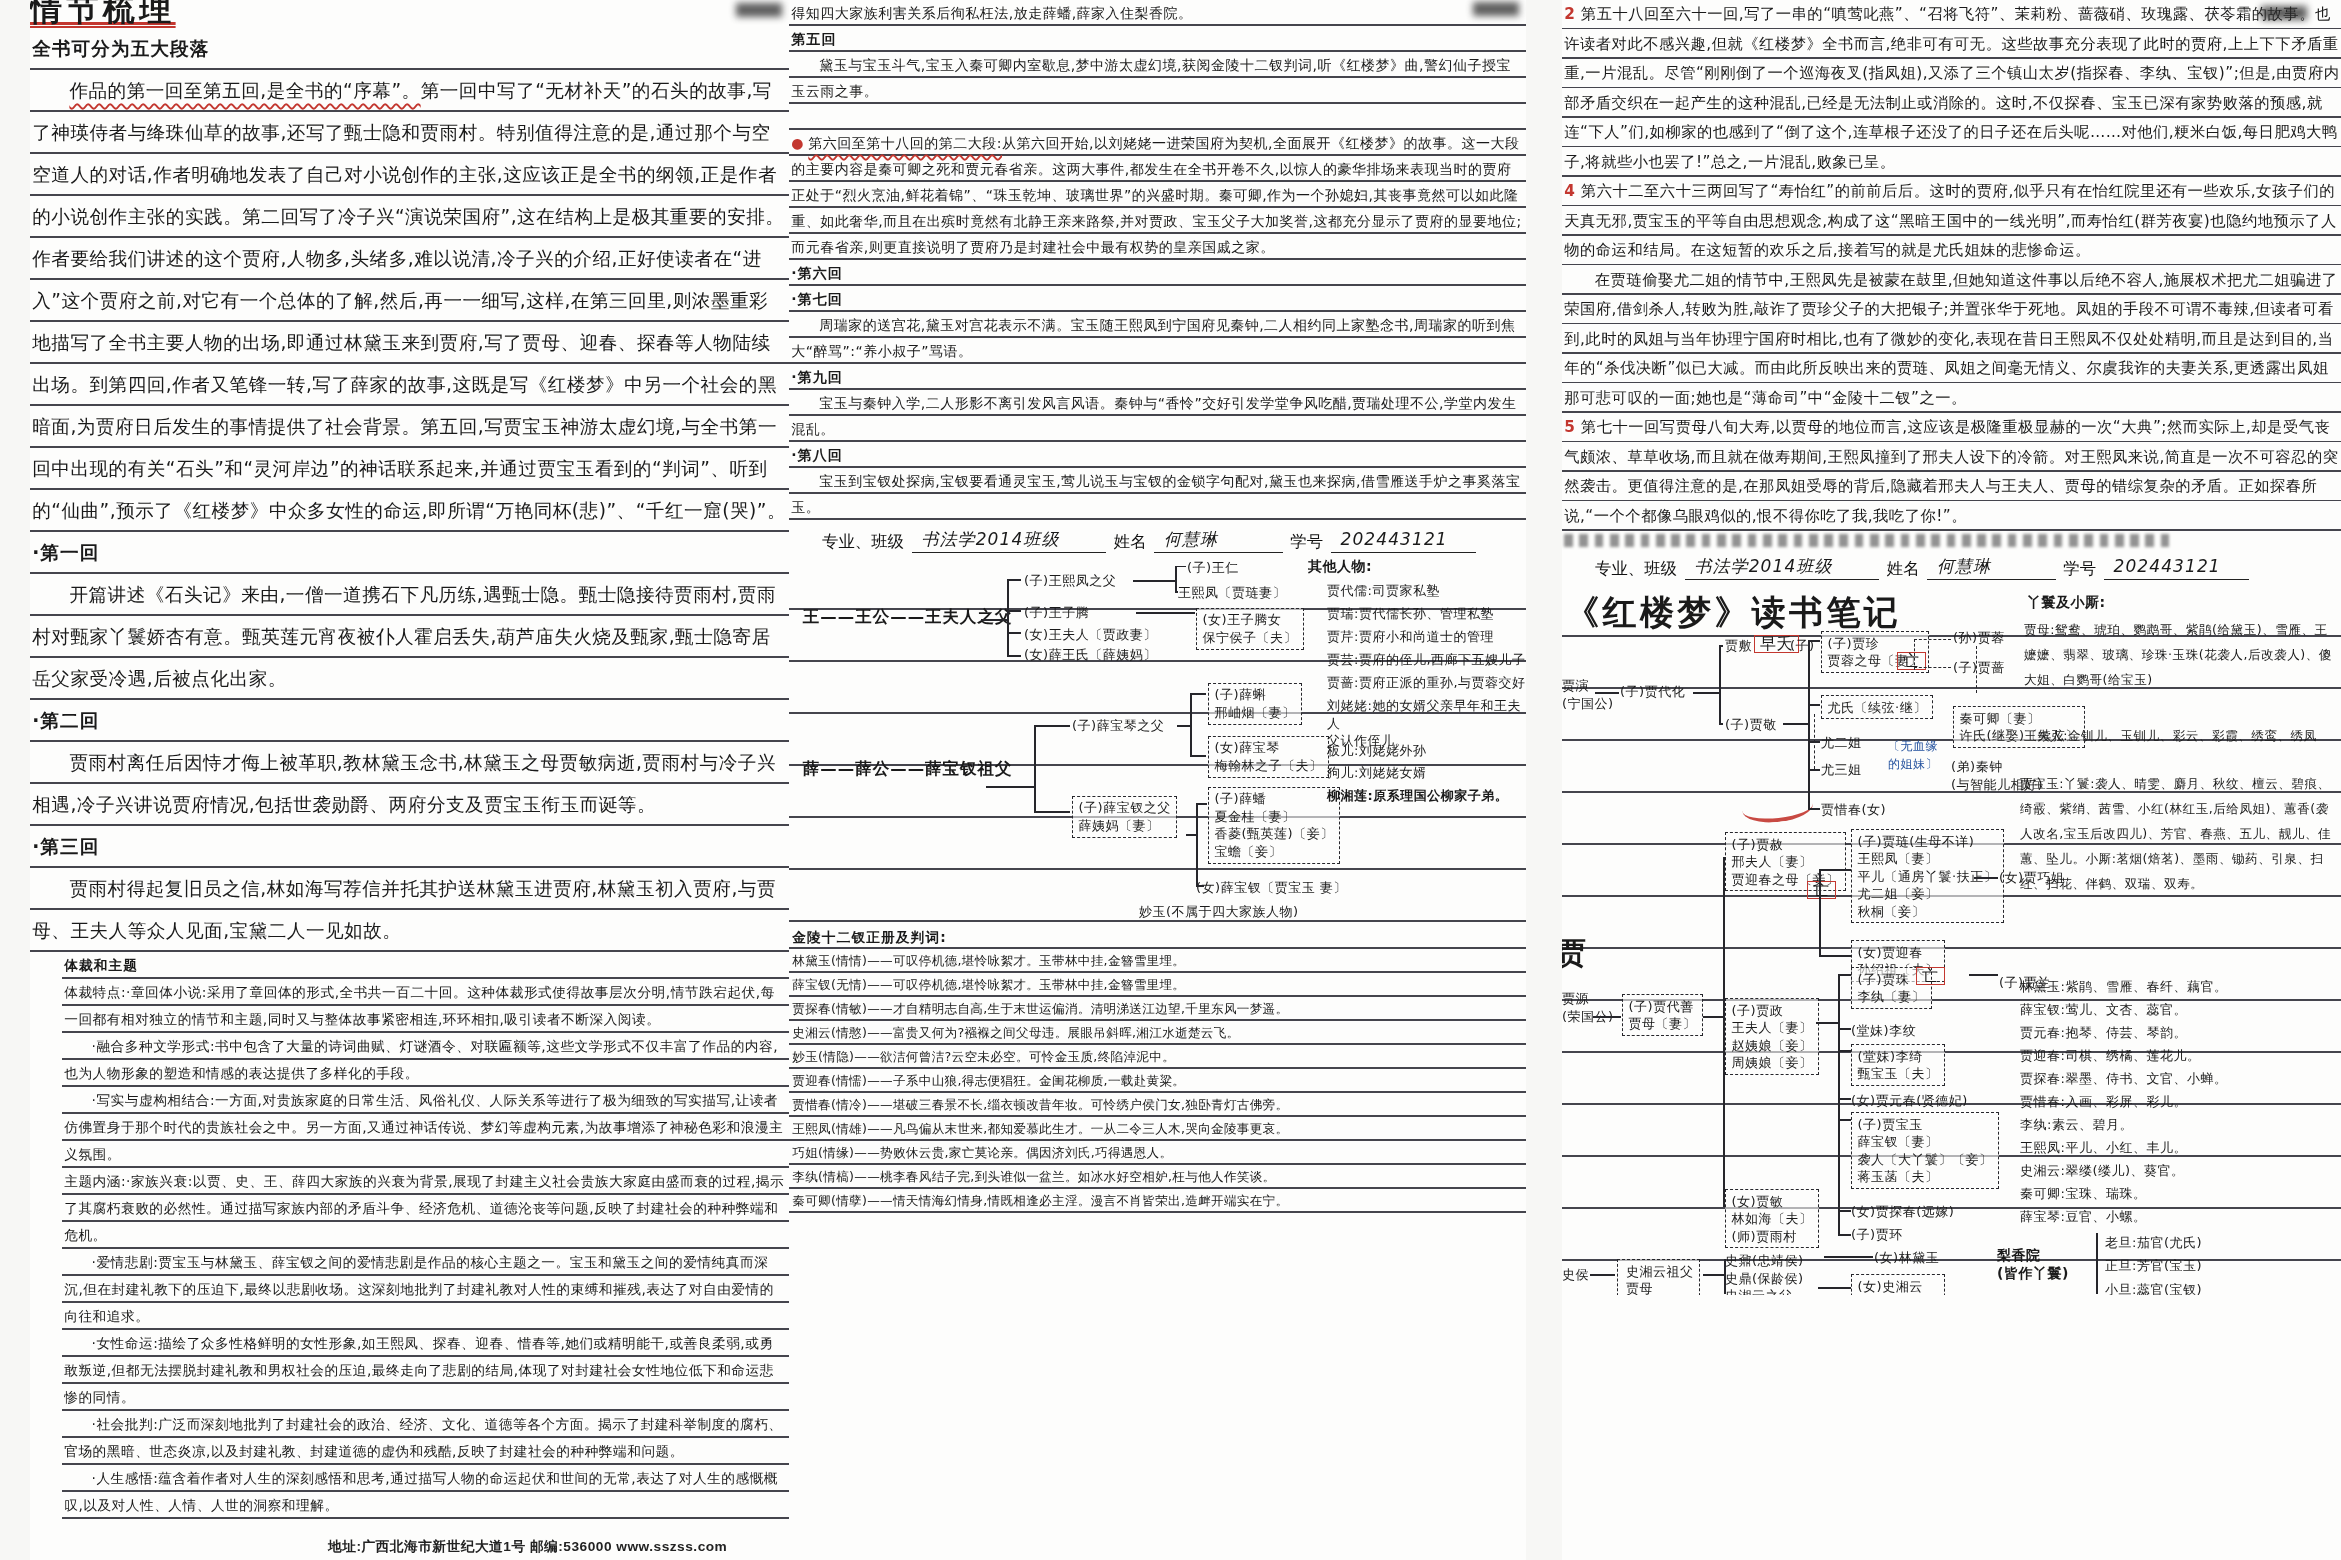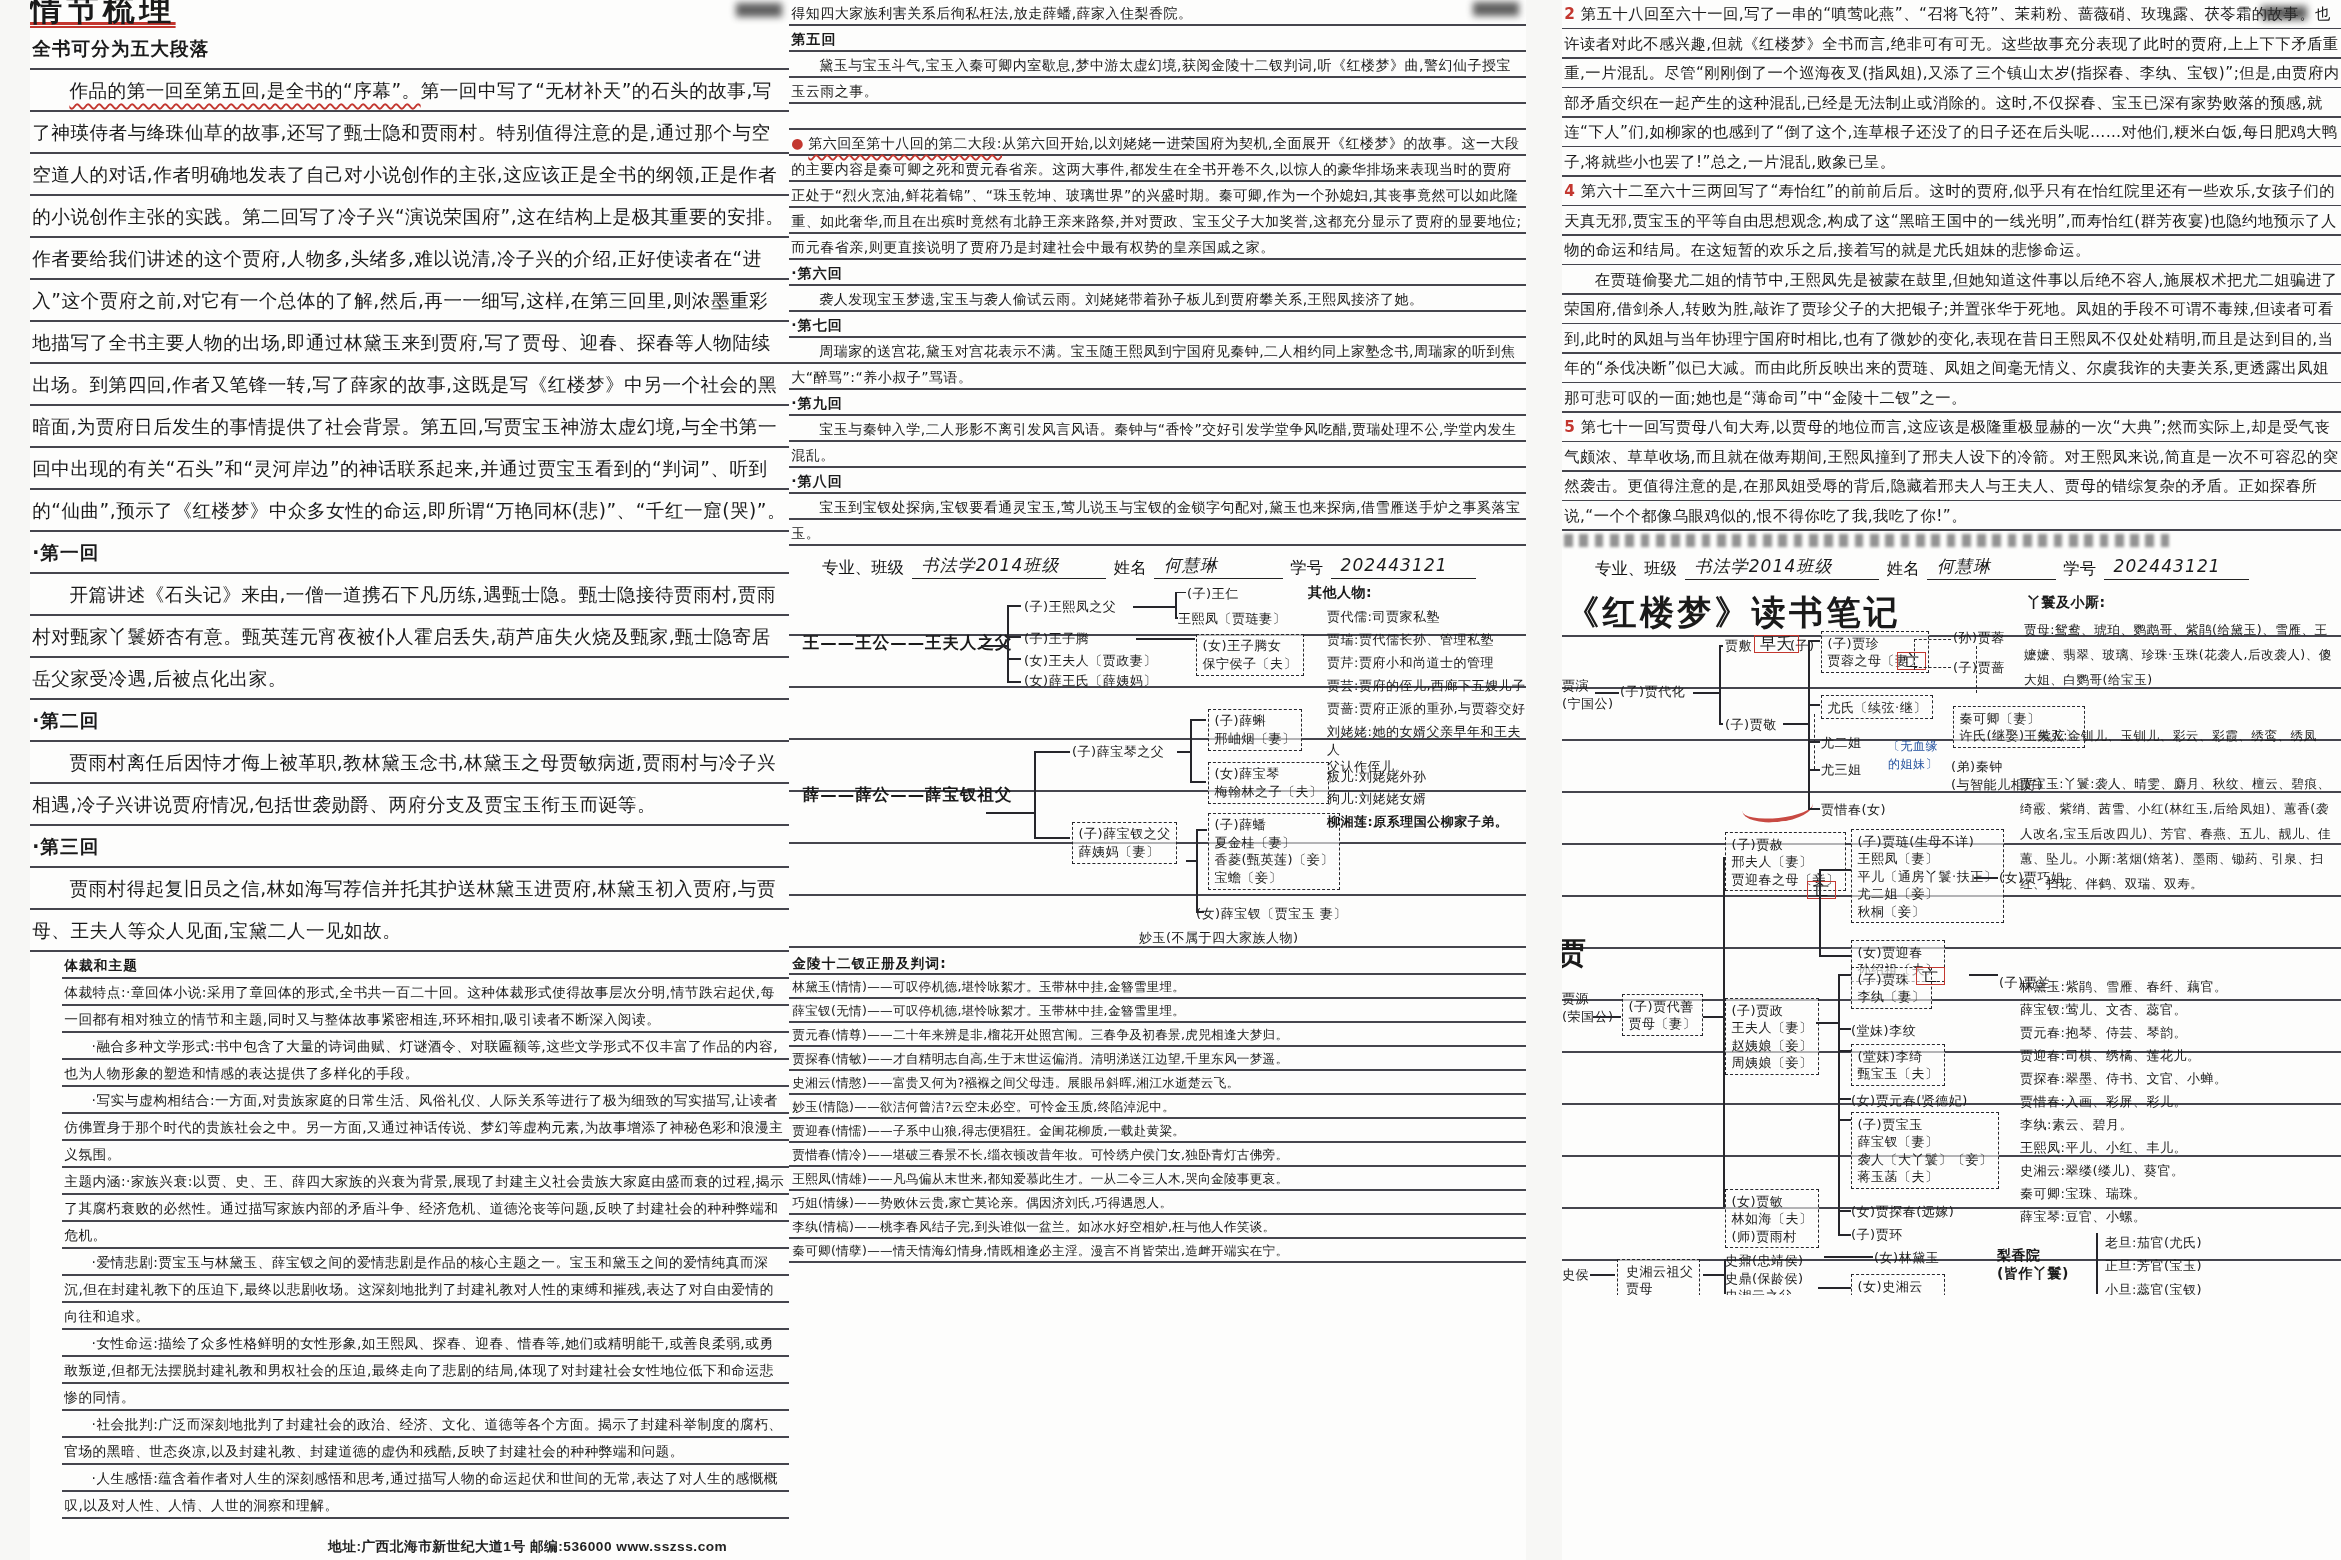"袭人发现宝玉梦遗,宝玉与袭人偷试云雨。刘姥姥带着孙子板儿到贾府攀关系,王熙凤接济" p.hw { html: <p>袭人发现宝玉梦遗,宝玉与袭人偷试云雨。刘姥姥带着孙子板儿到贾府攀关系,王熙凤接济了她。</p> -> none }
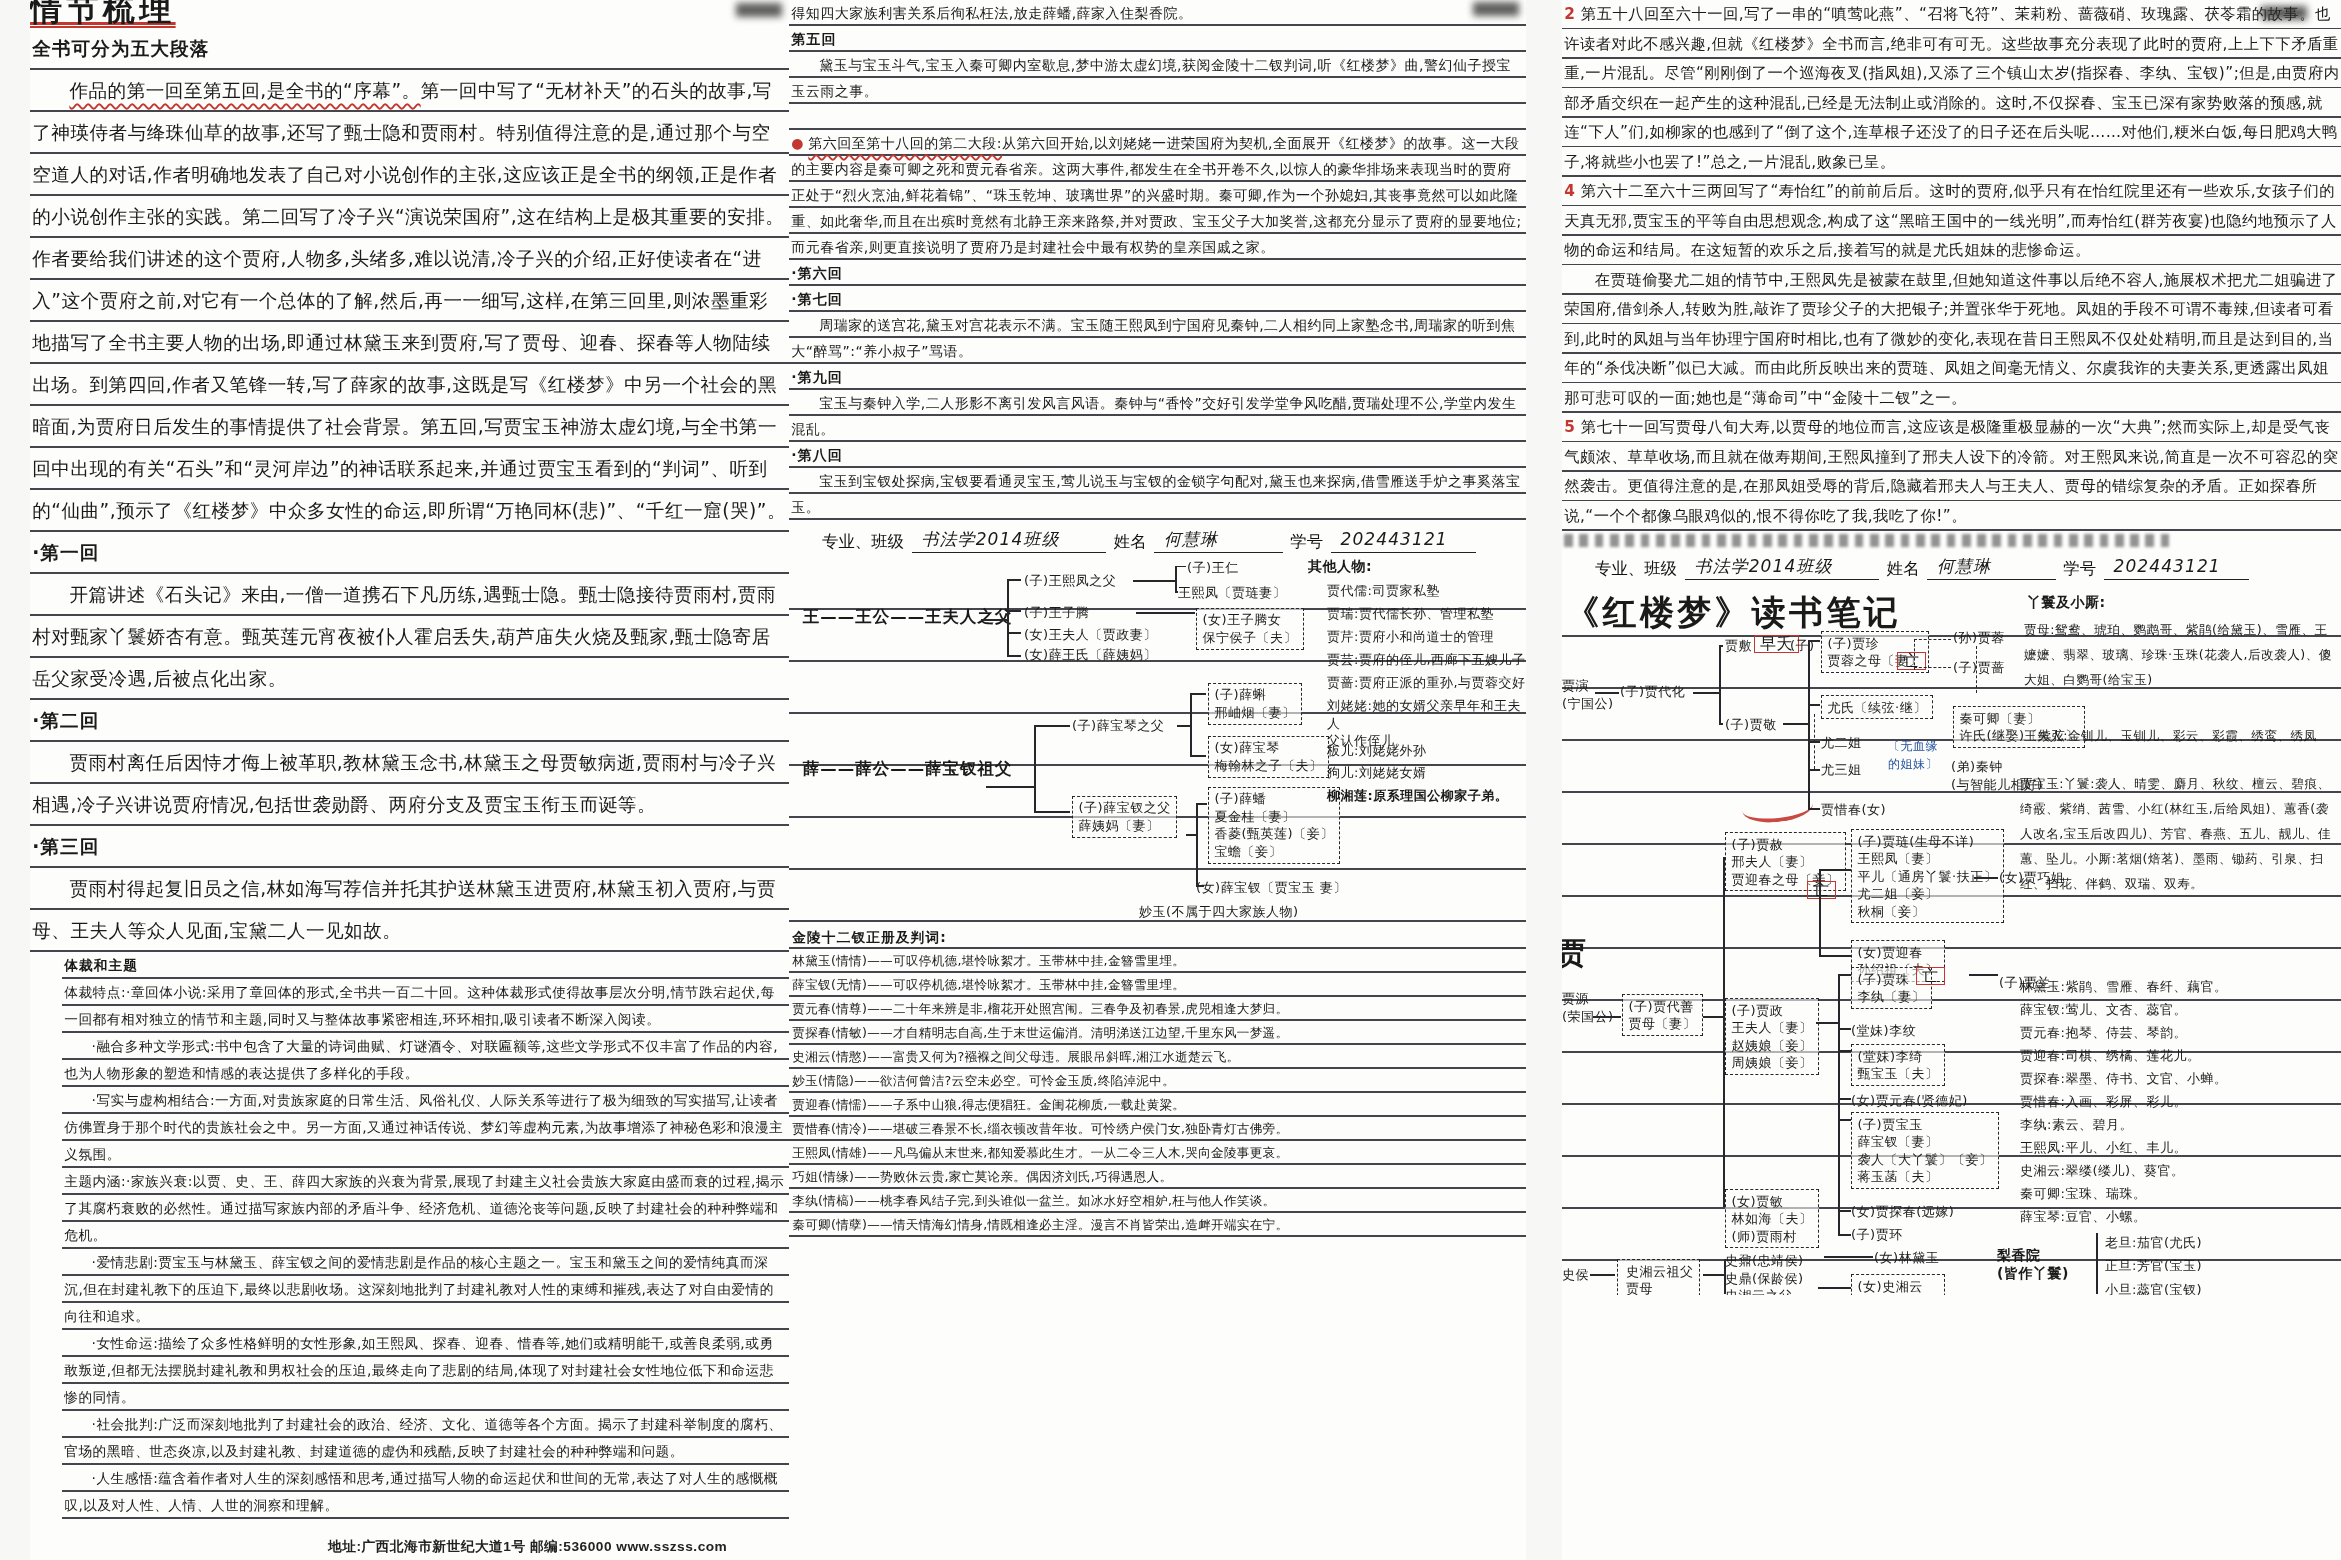"贾元春(情尊)——二十年来辨是非,榴花开处照宫闱。三春争及初春景,虎兕相逢大梦归" div.judg { html: <div>贾元春(情尊)——二十年来辨是非,榴花开处照宫闱。三春争及初春景,虎兕相逢大梦归。</div> -> none }
